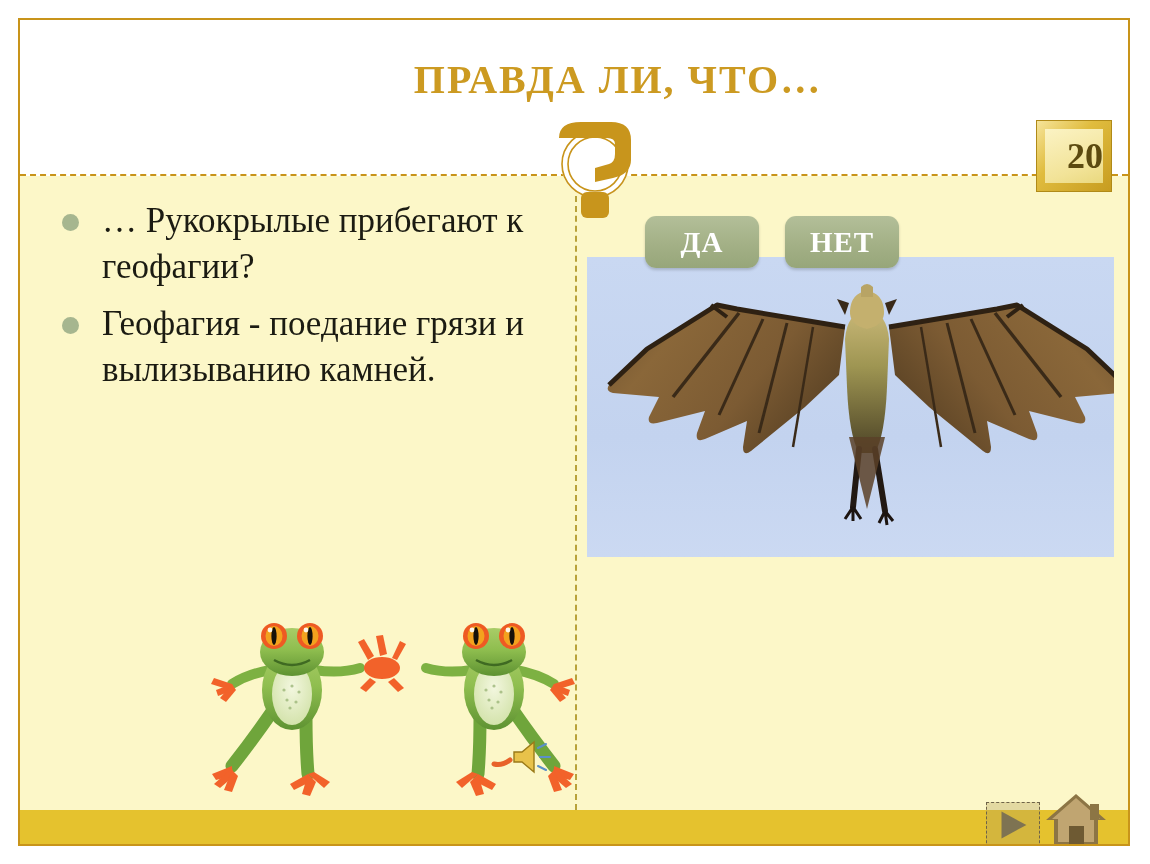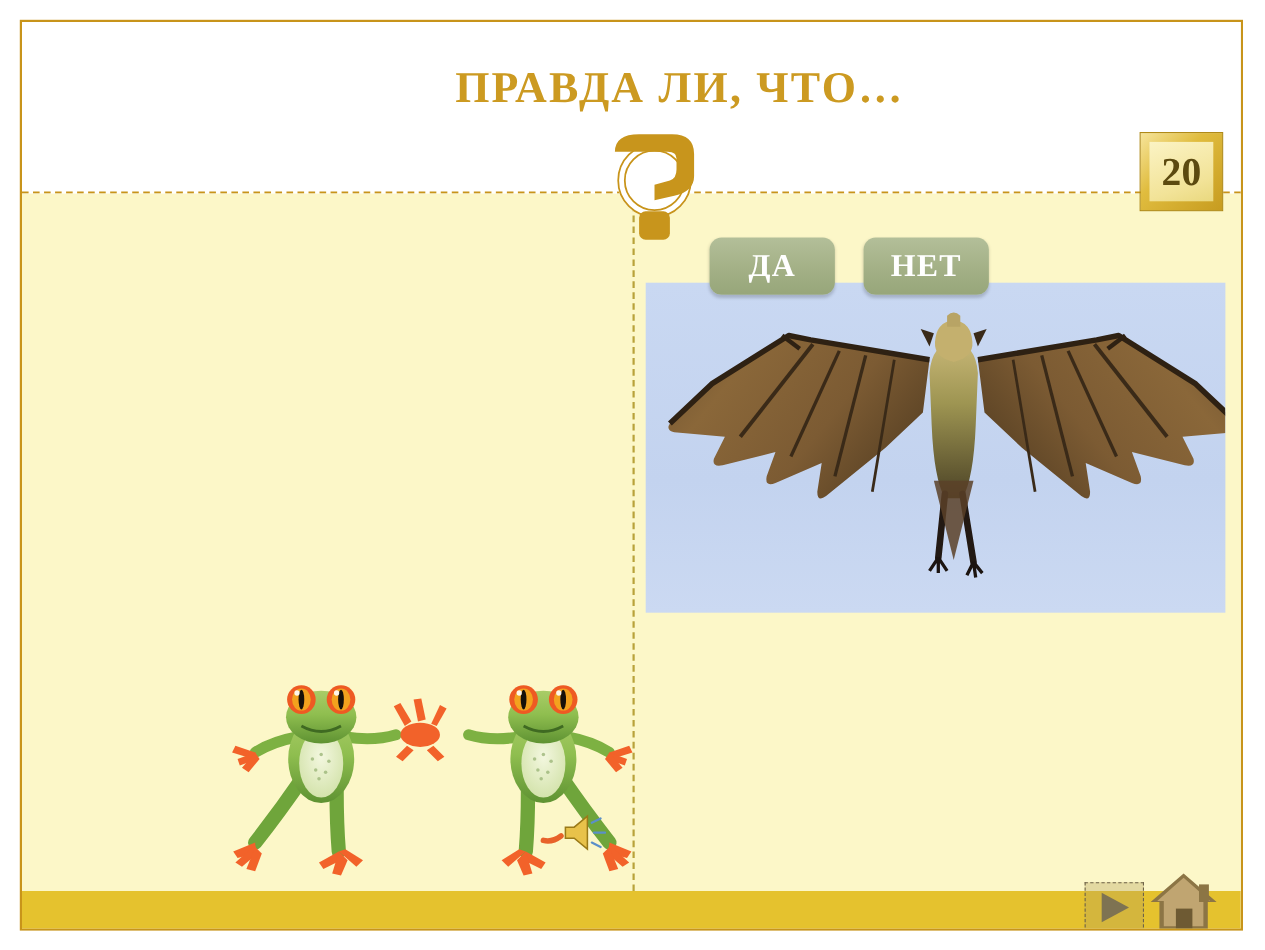"20" #number-badge .inner { justify-content: center -> flex-end }
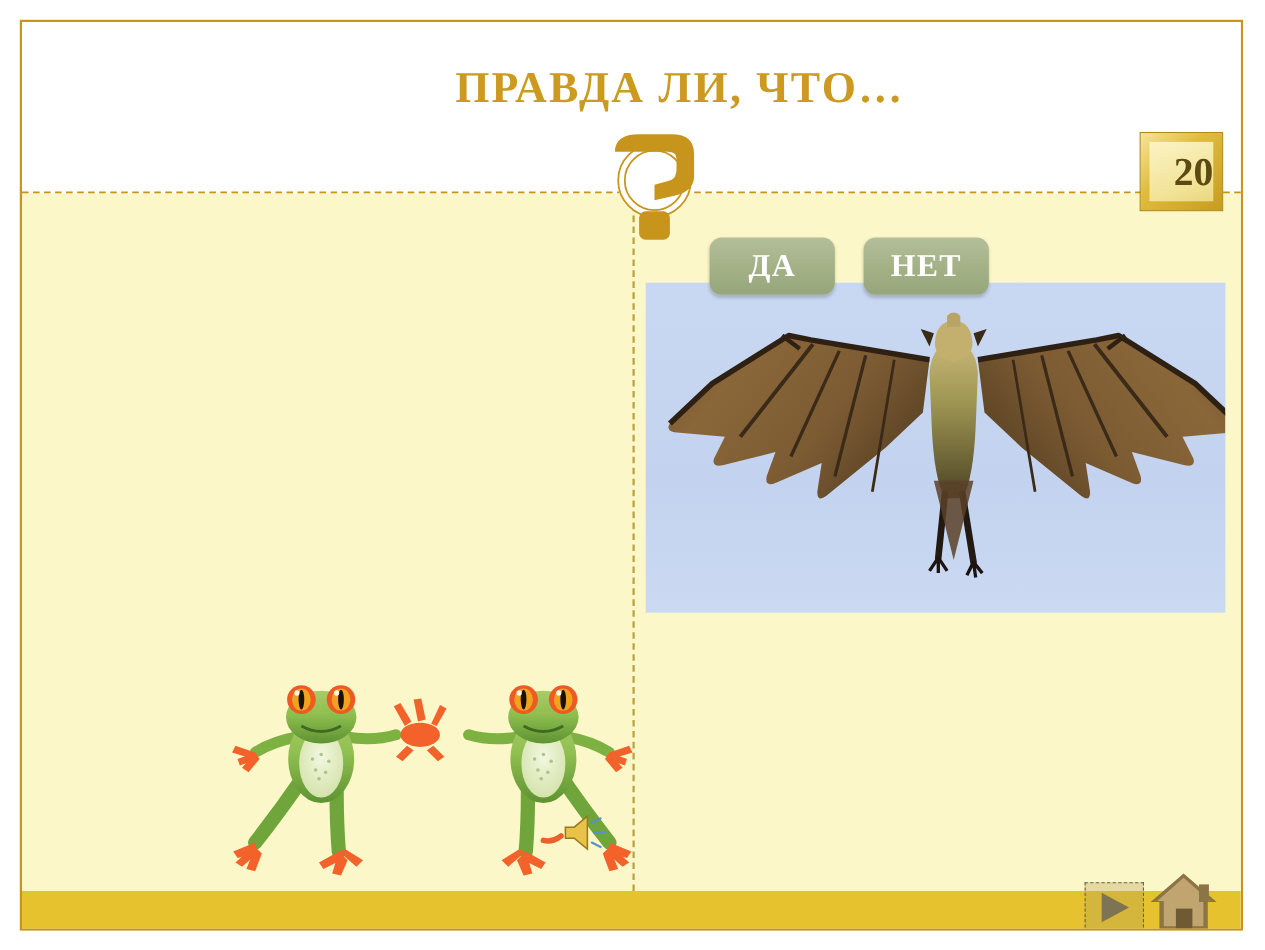"… Рукокрылые прибегают к геофагии?" div { html: none -> <div> <div> <span></span> <span>… Рукокрылые прибегают к геофагии?</span> </div> <div> <span></span> <span>Геофагия - поедание грязи и вылизыванию камней.</span> </div> </div> }
